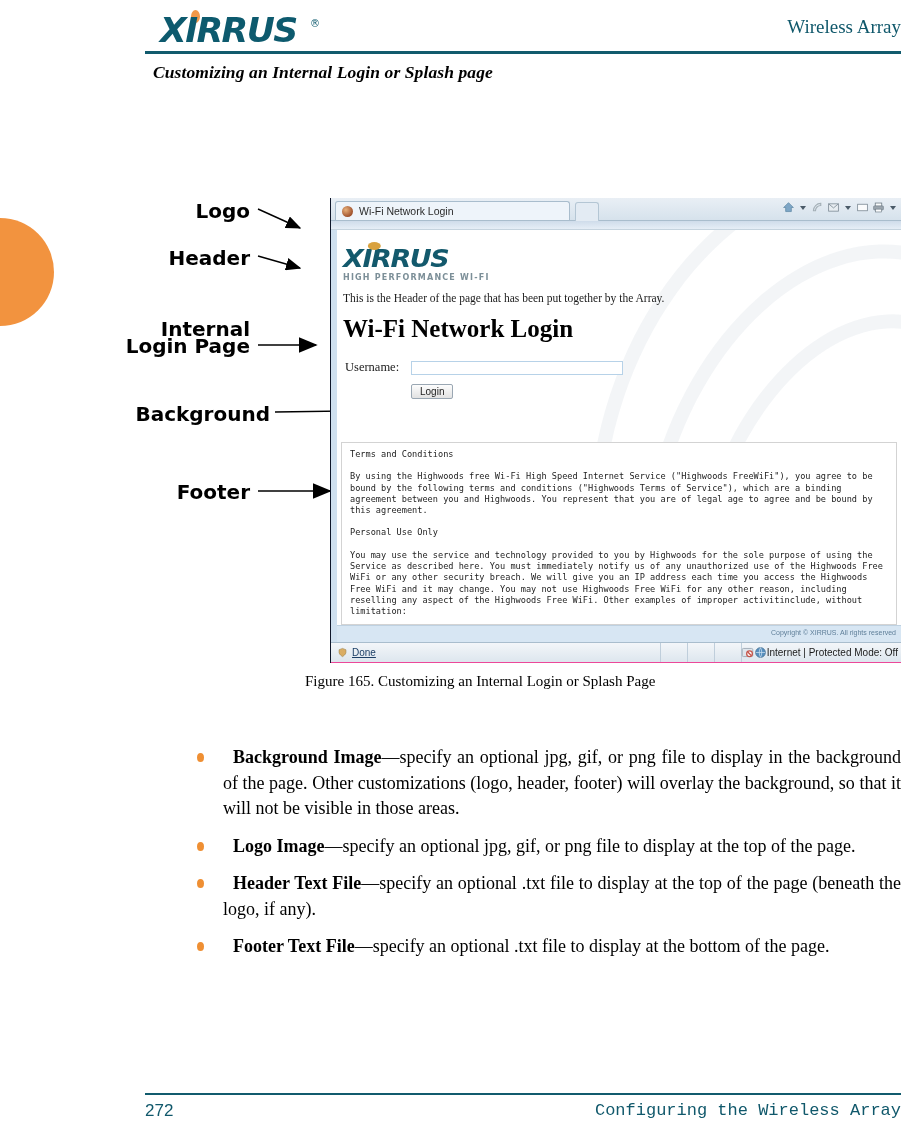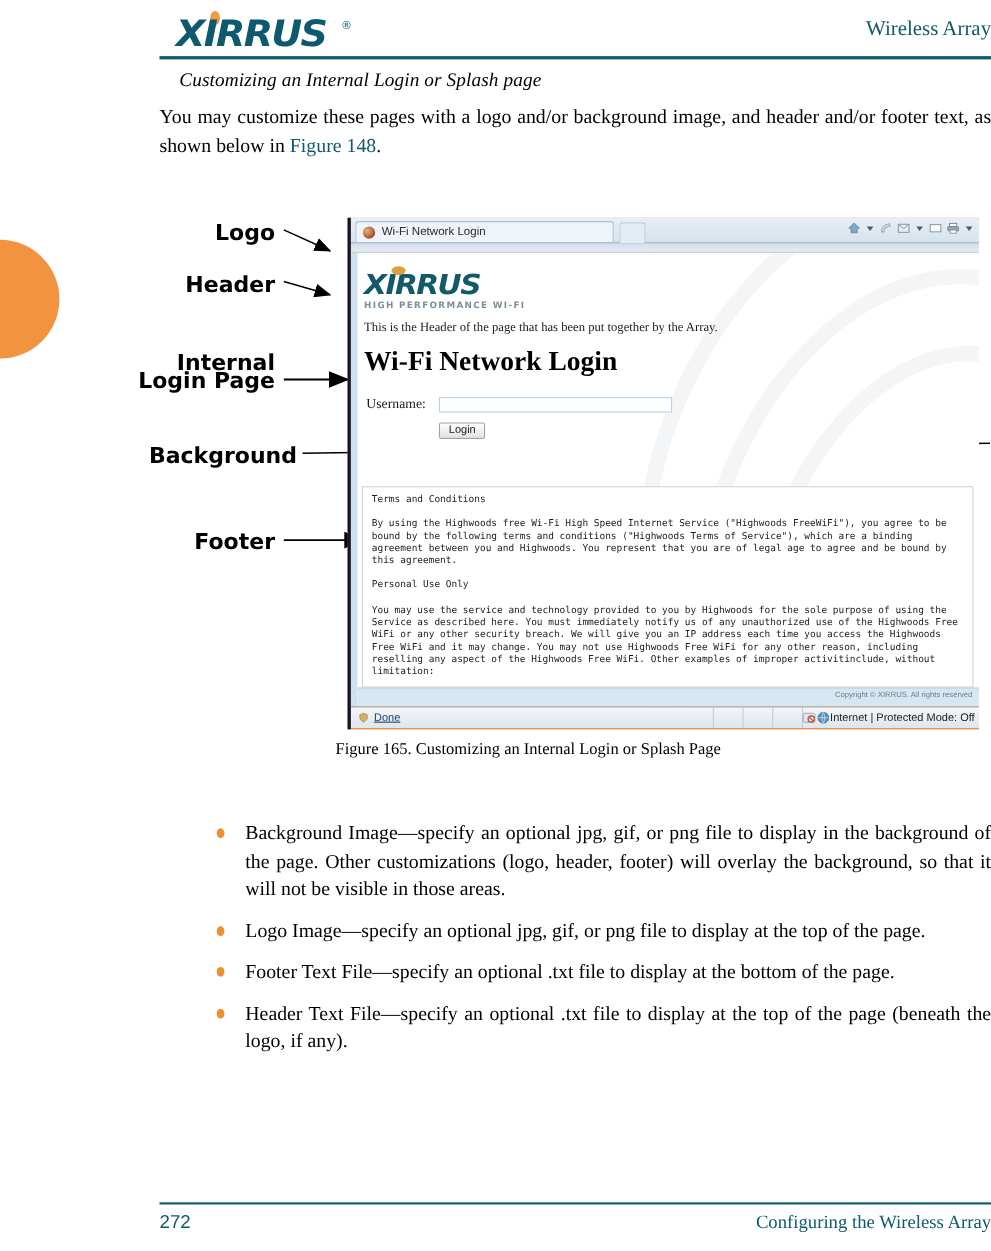"Customizing an Internal Login or" h2#section-title { font-weight: normal -> bold; margin: 0 0 10px 18px -> 0 0 10px 8px }
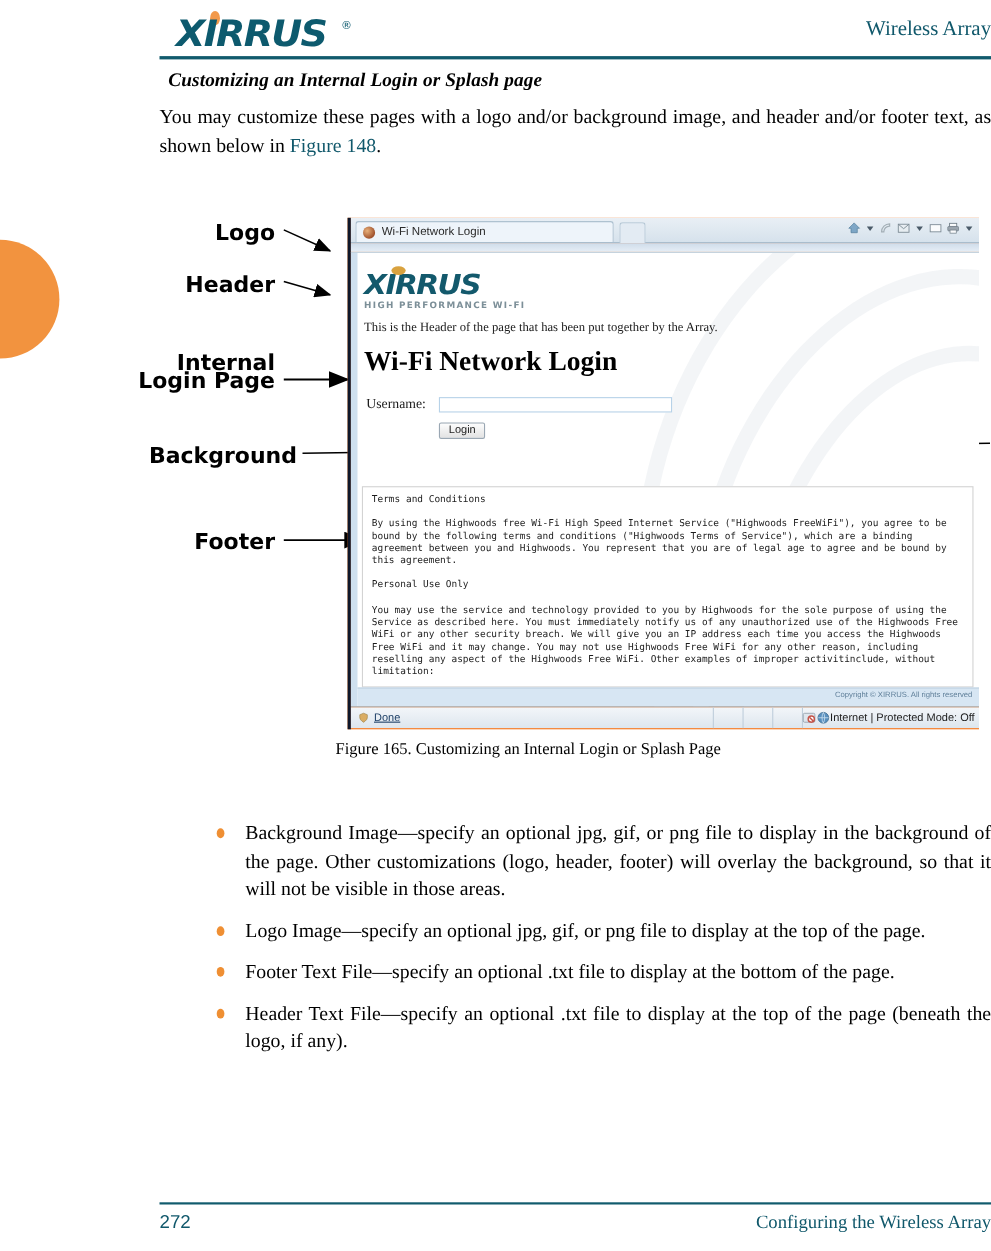"You may customize these pages" p.body-text { html: <p><span>You may customize these pages with a logo and/or background image, and header and/or footer text, as shown below in </span><a>Figure 148</a><span>.</span></p> -> none }
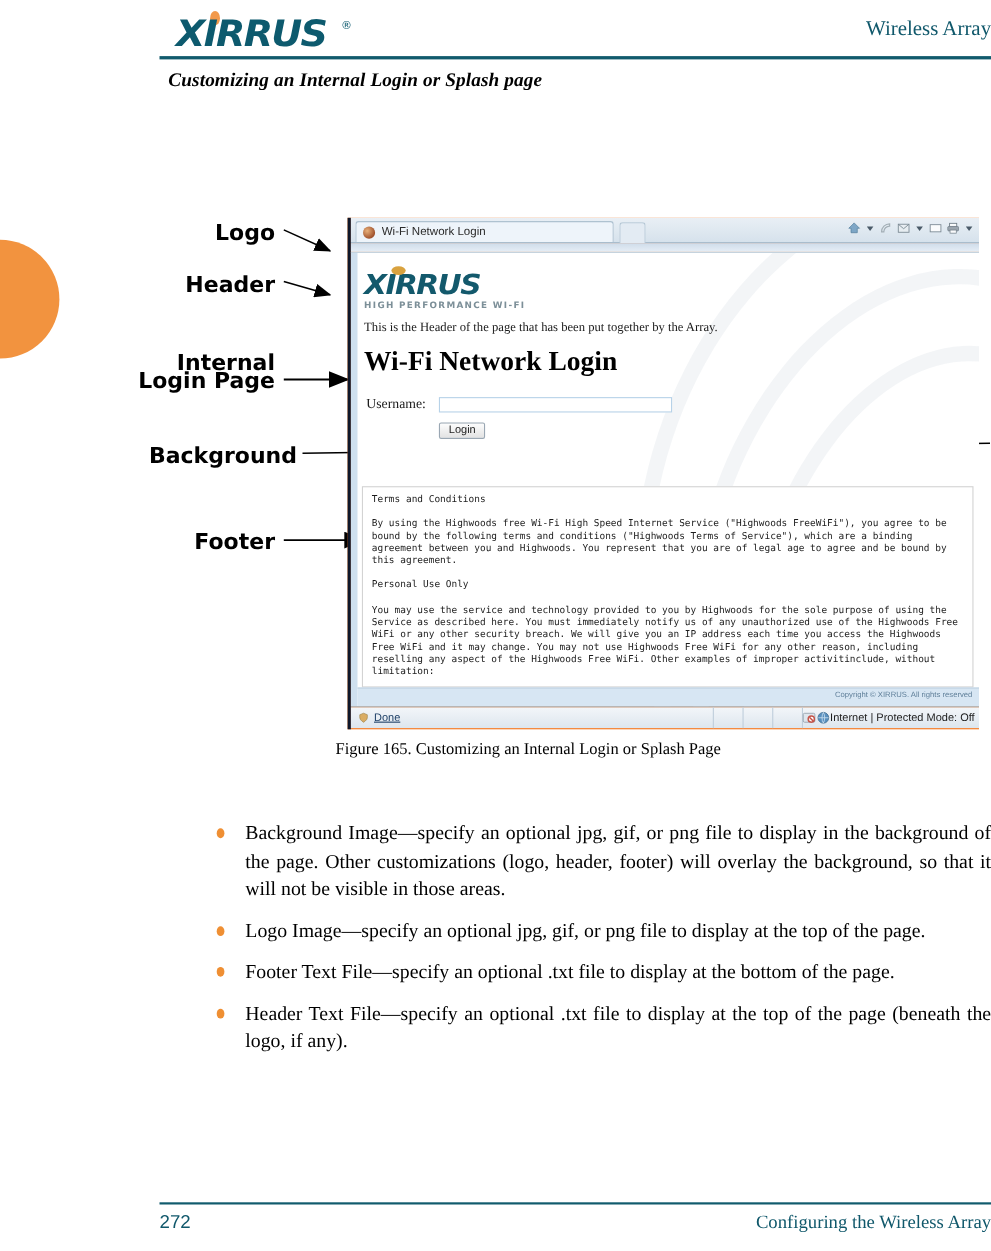"Wi-Fi Network Login" #browser { background: #f97316 -> #ec4899; border-left: 3px solid #0f172a -> 1px solid #0f172a; left: 316px -> 330px }
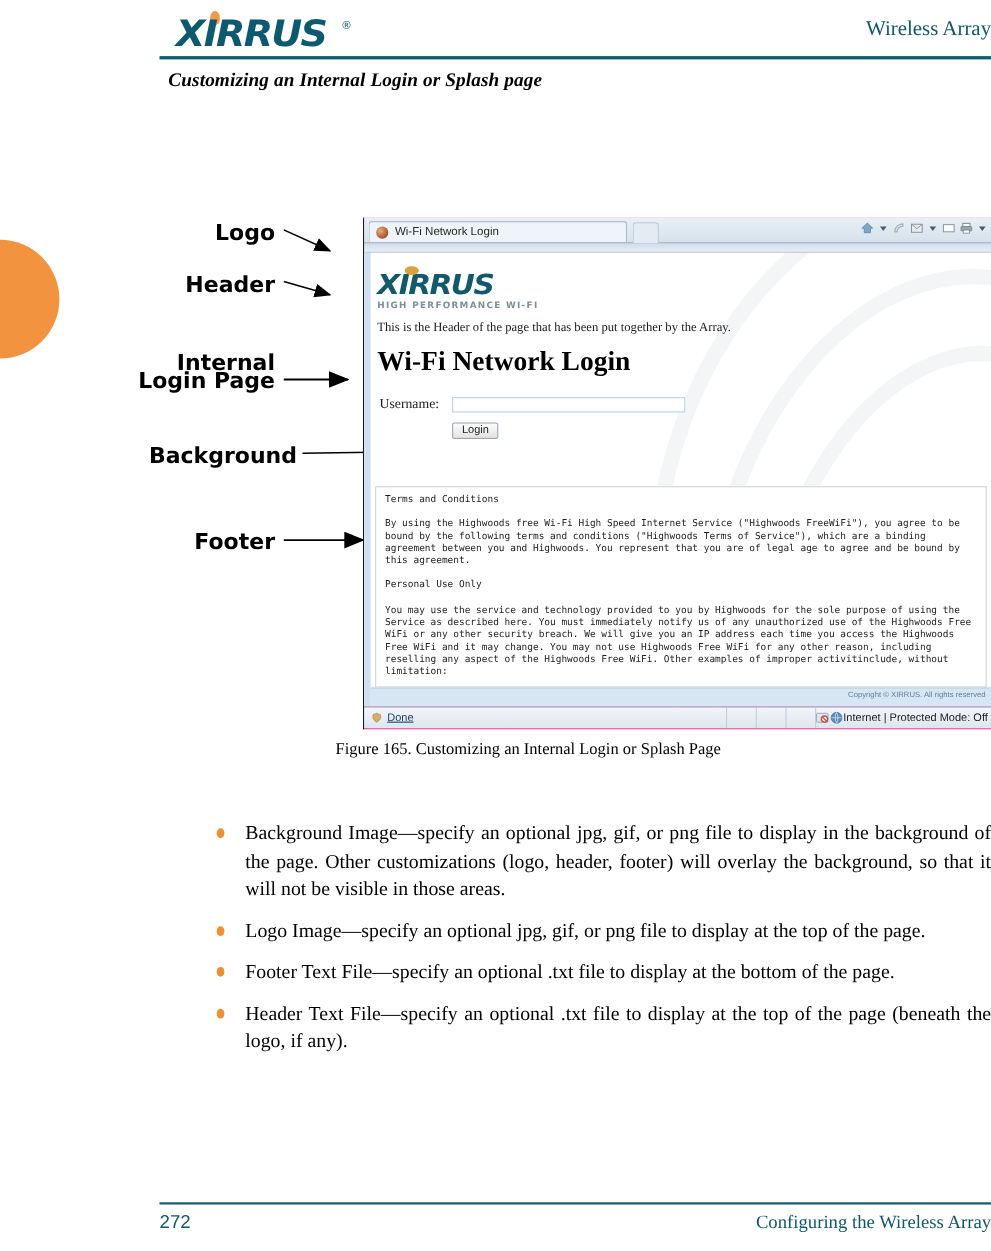"Background Image" .bullet-term { font-weight: normal -> bold; margin-left: none -> 10px }
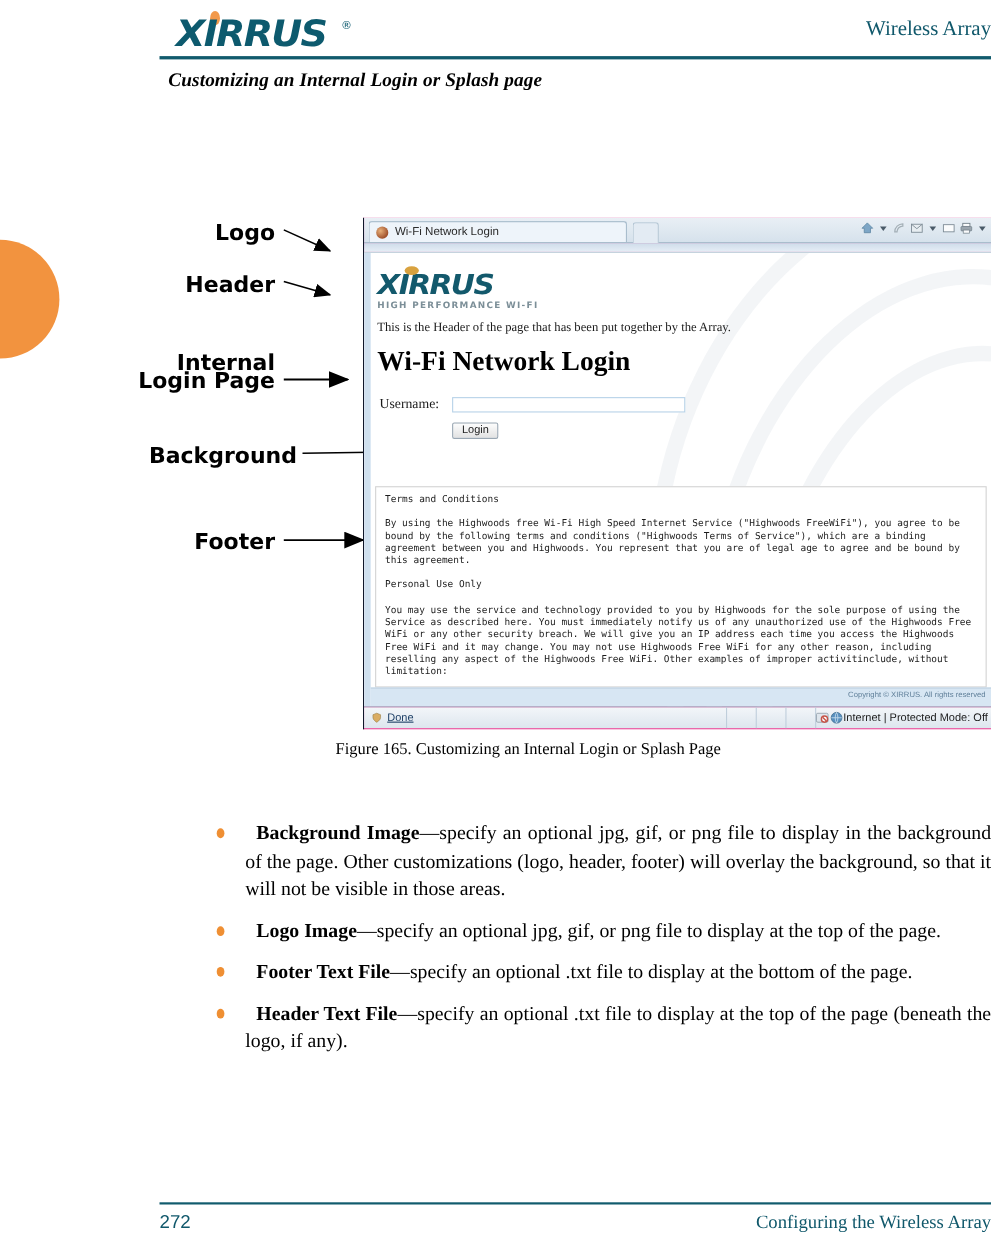"Footer Text File—specify an optional" div.bullet-item { order: before "Header Text File—specify an optional" -> after "Header Text File—specify an optional" }
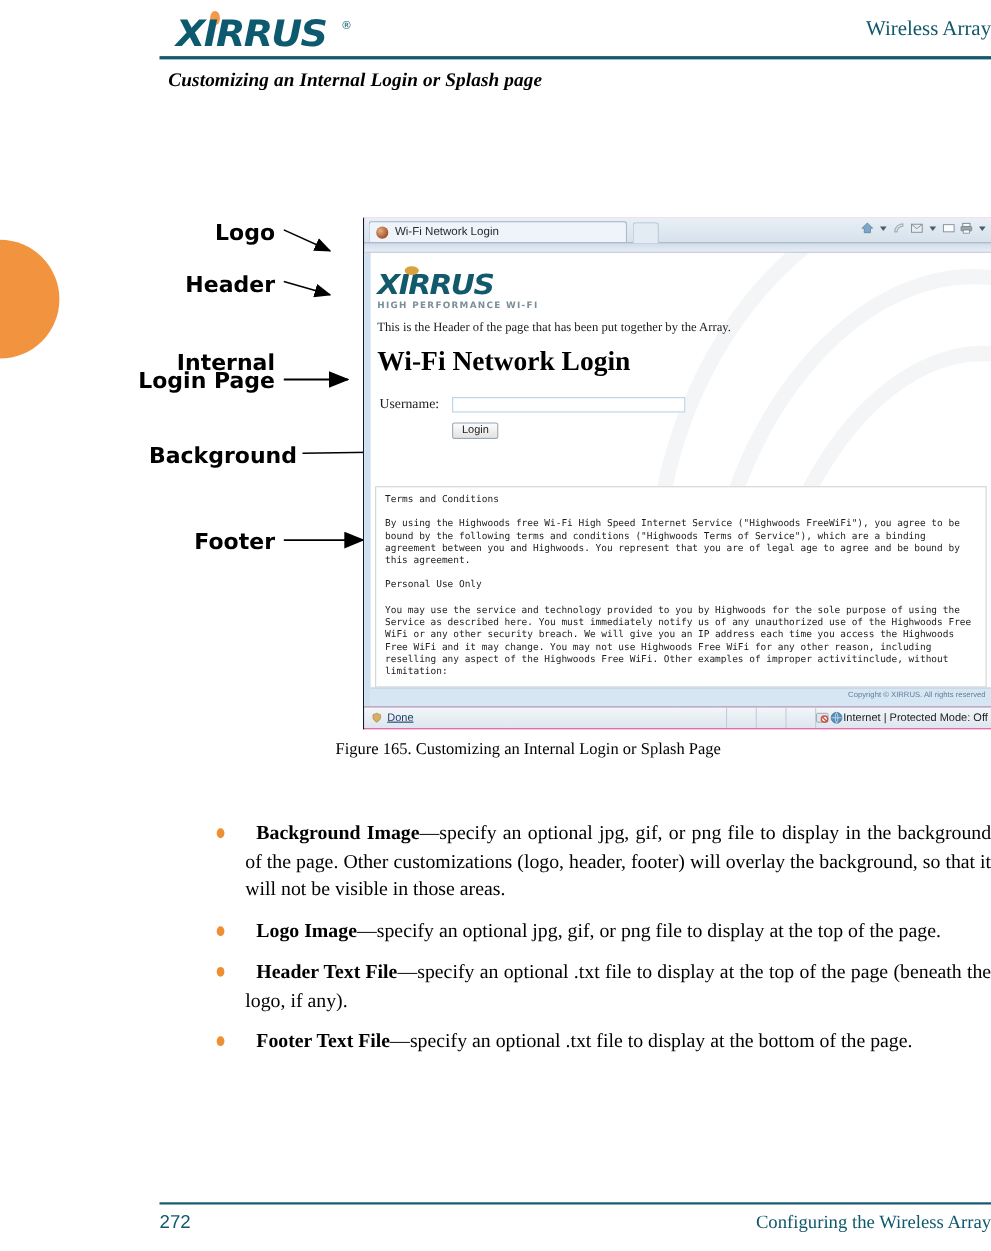"Configuring the Wireless Array" #footer-title { font-family: Liberation Serif, serif -> Liberation Mono, monospace }
